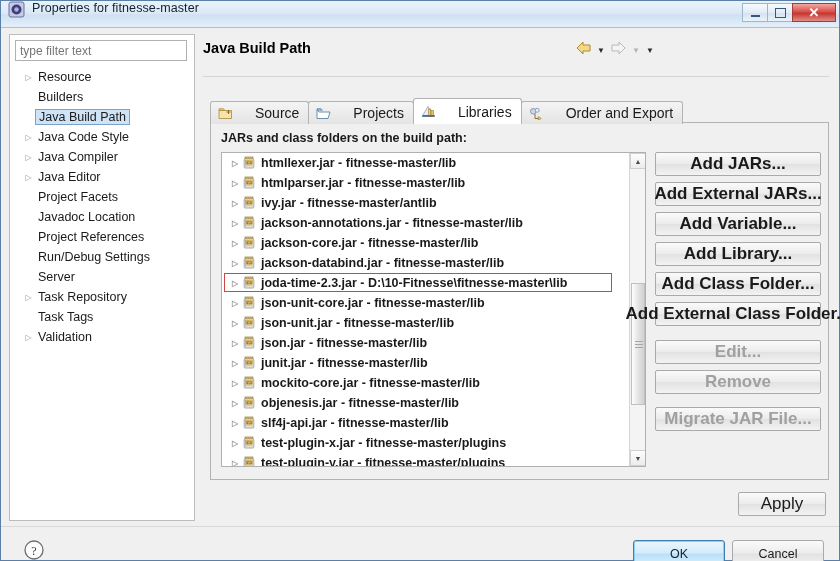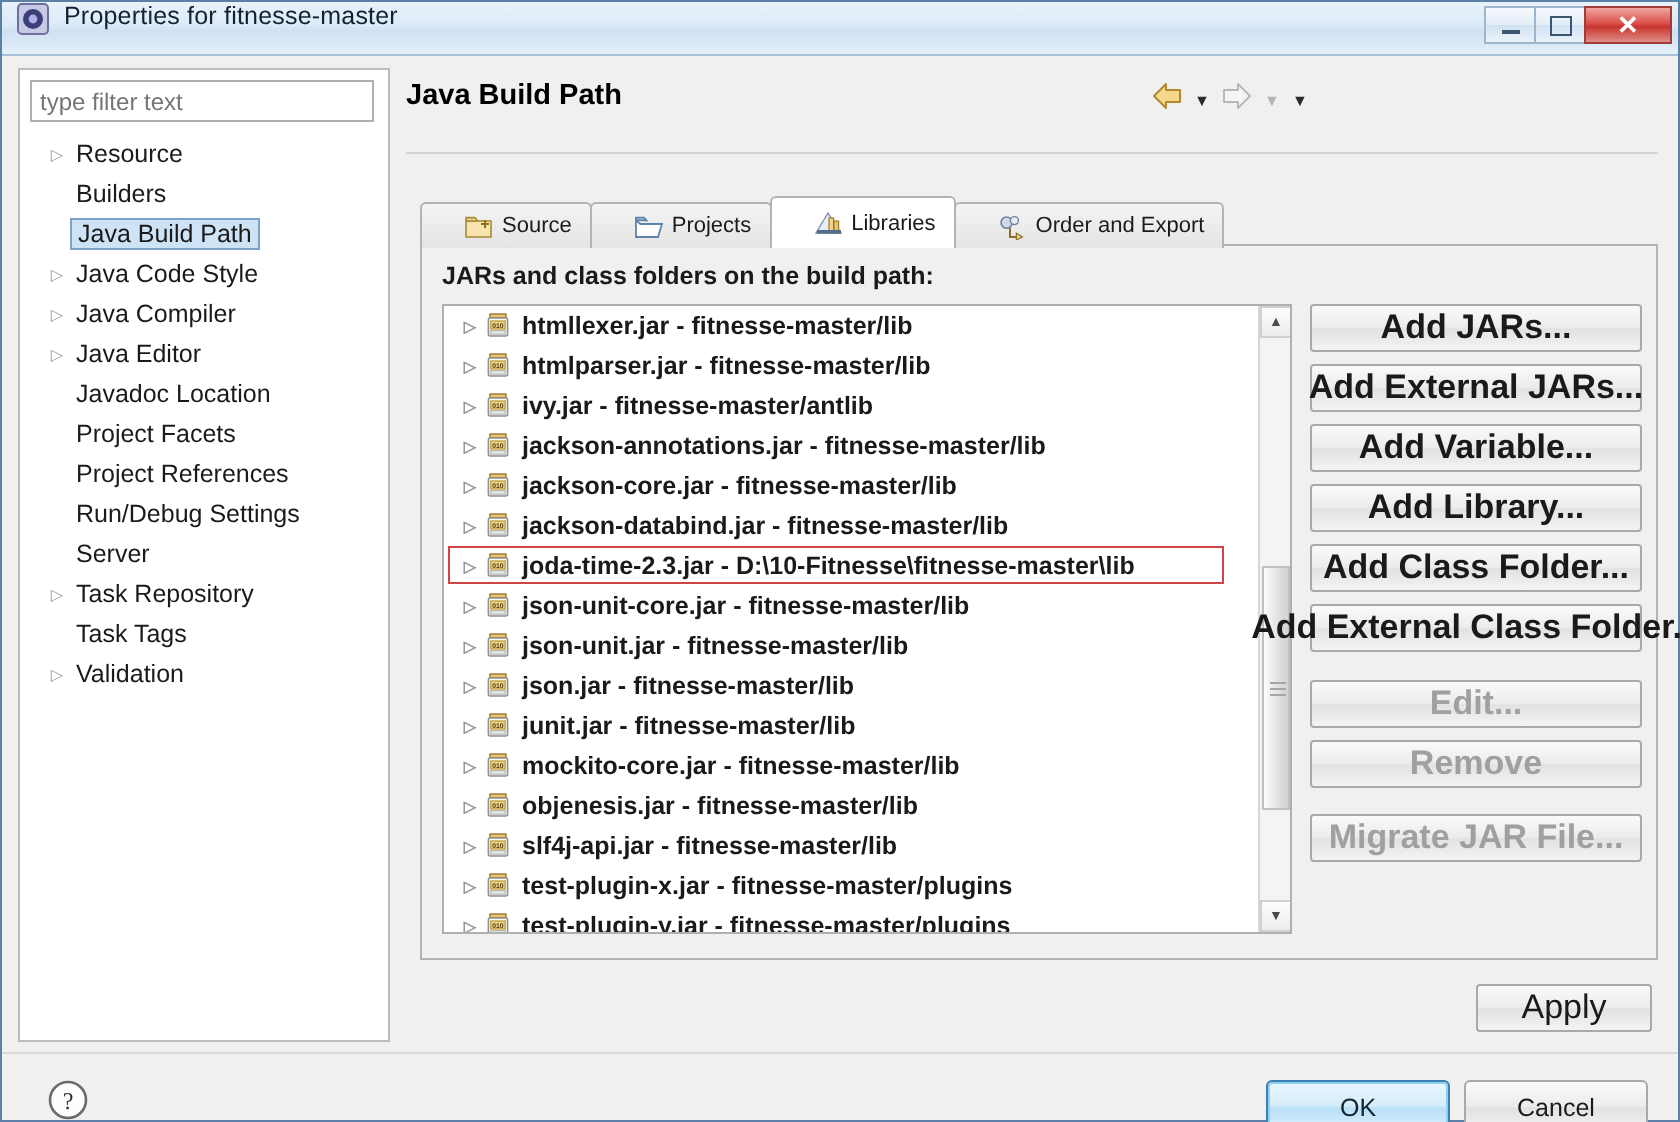"Source" .tab { font-size: 11px -> 14px; gap: 4px -> 22px; padding: 0 9px 0 21px -> 0 9px 0 7px }
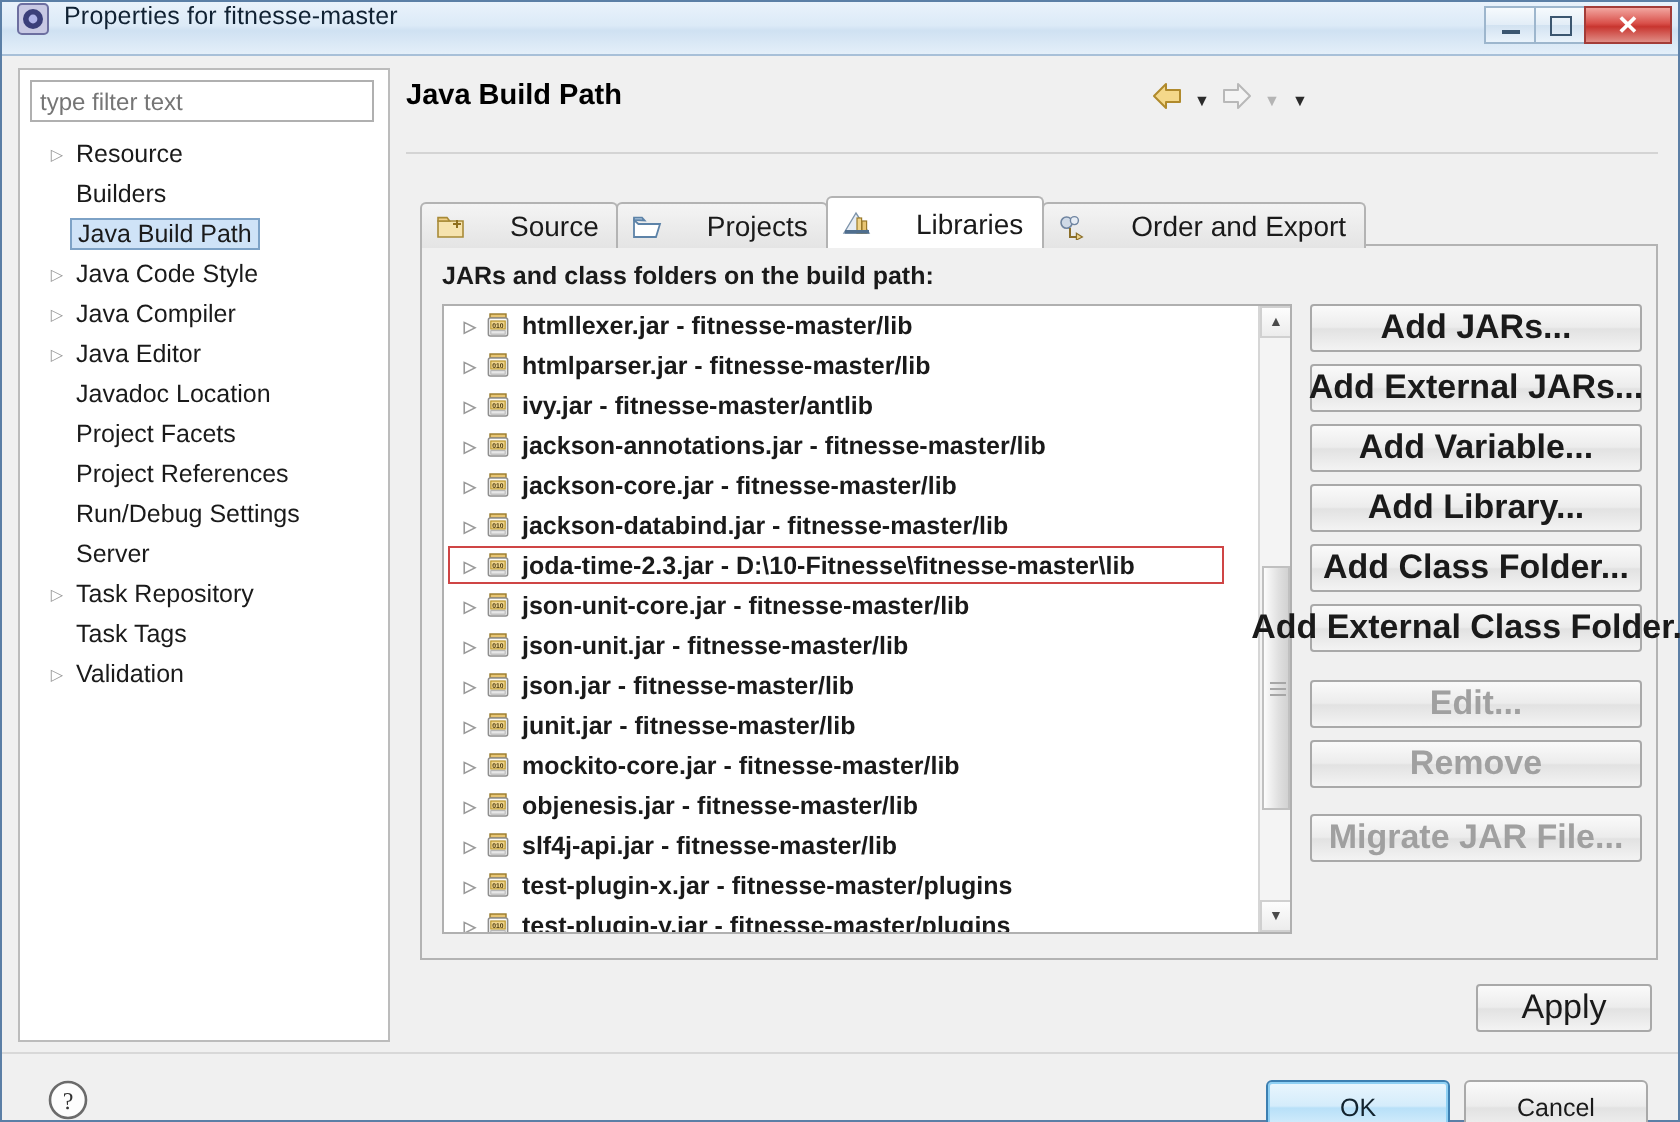"Javadoc Location" div.tree-item { order: before "Project Facets" -> after "Project Facets" }
